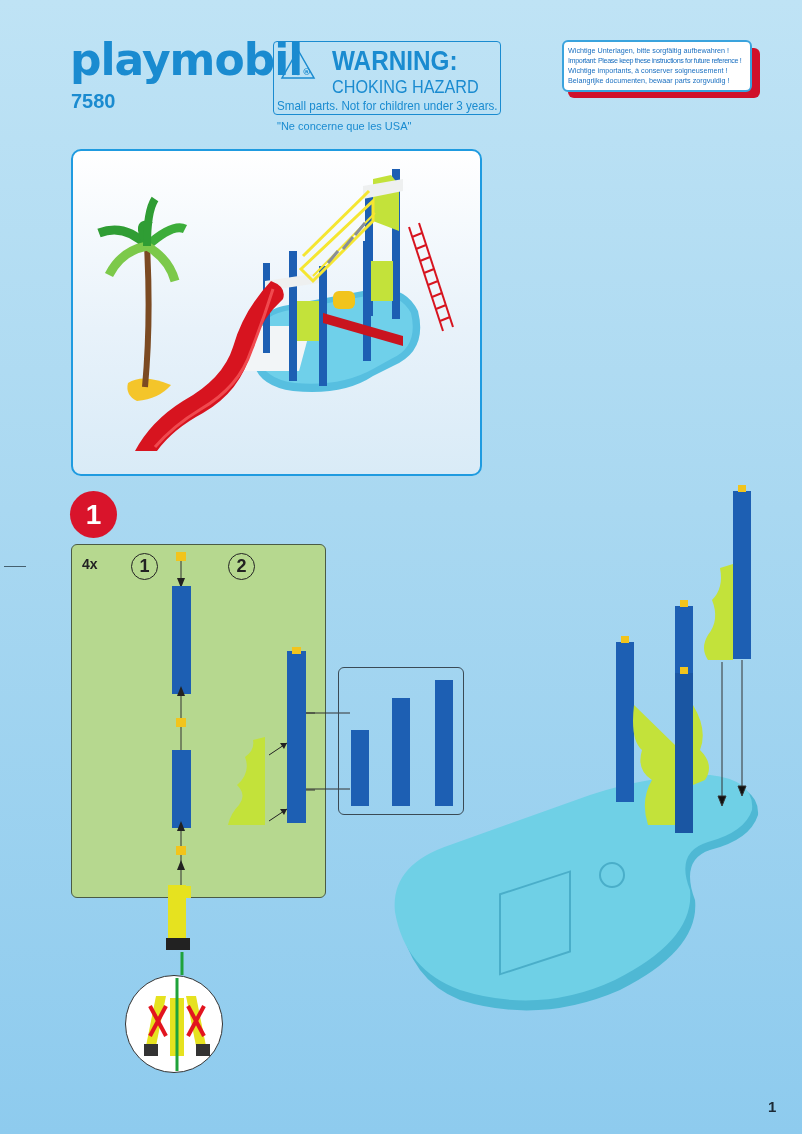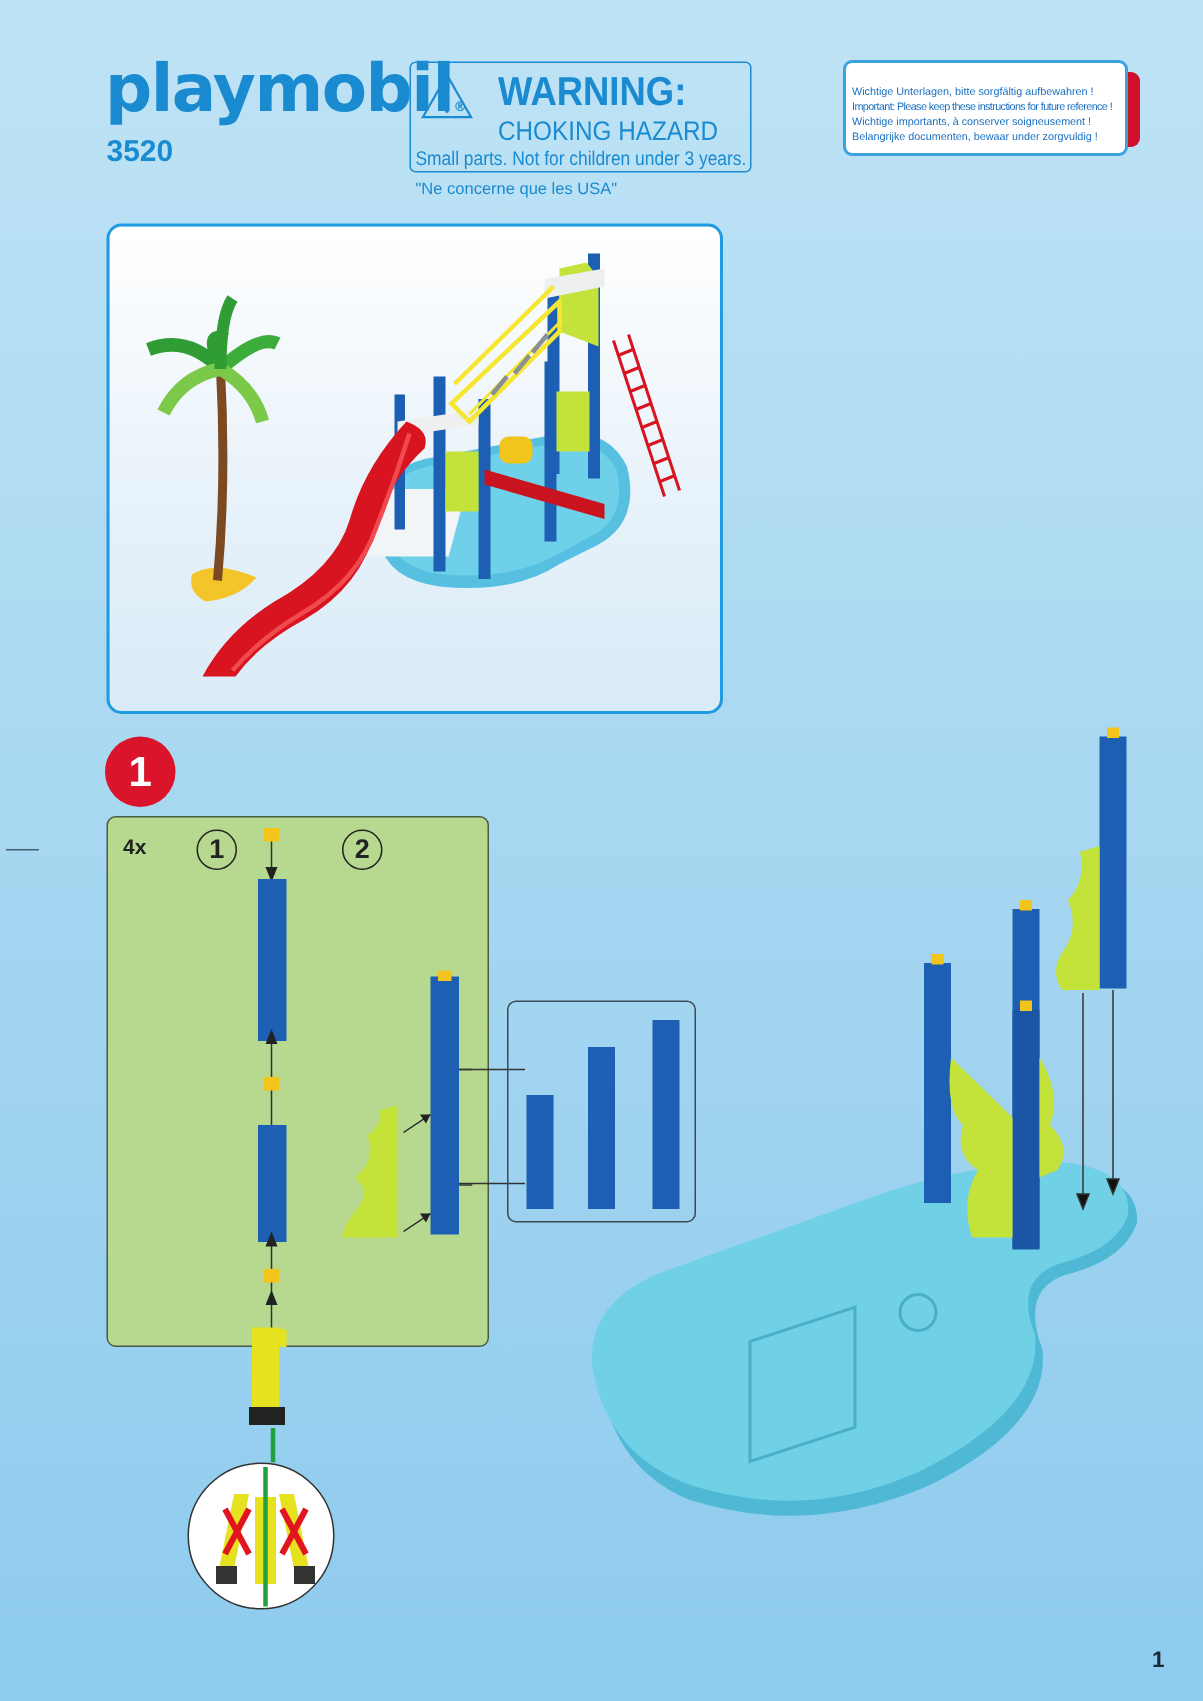"Wichtige Unterlagen, bitte sorgfältig" .notice { height: 64px -> 52px; padding: 14px 4px -> 4px 4px }
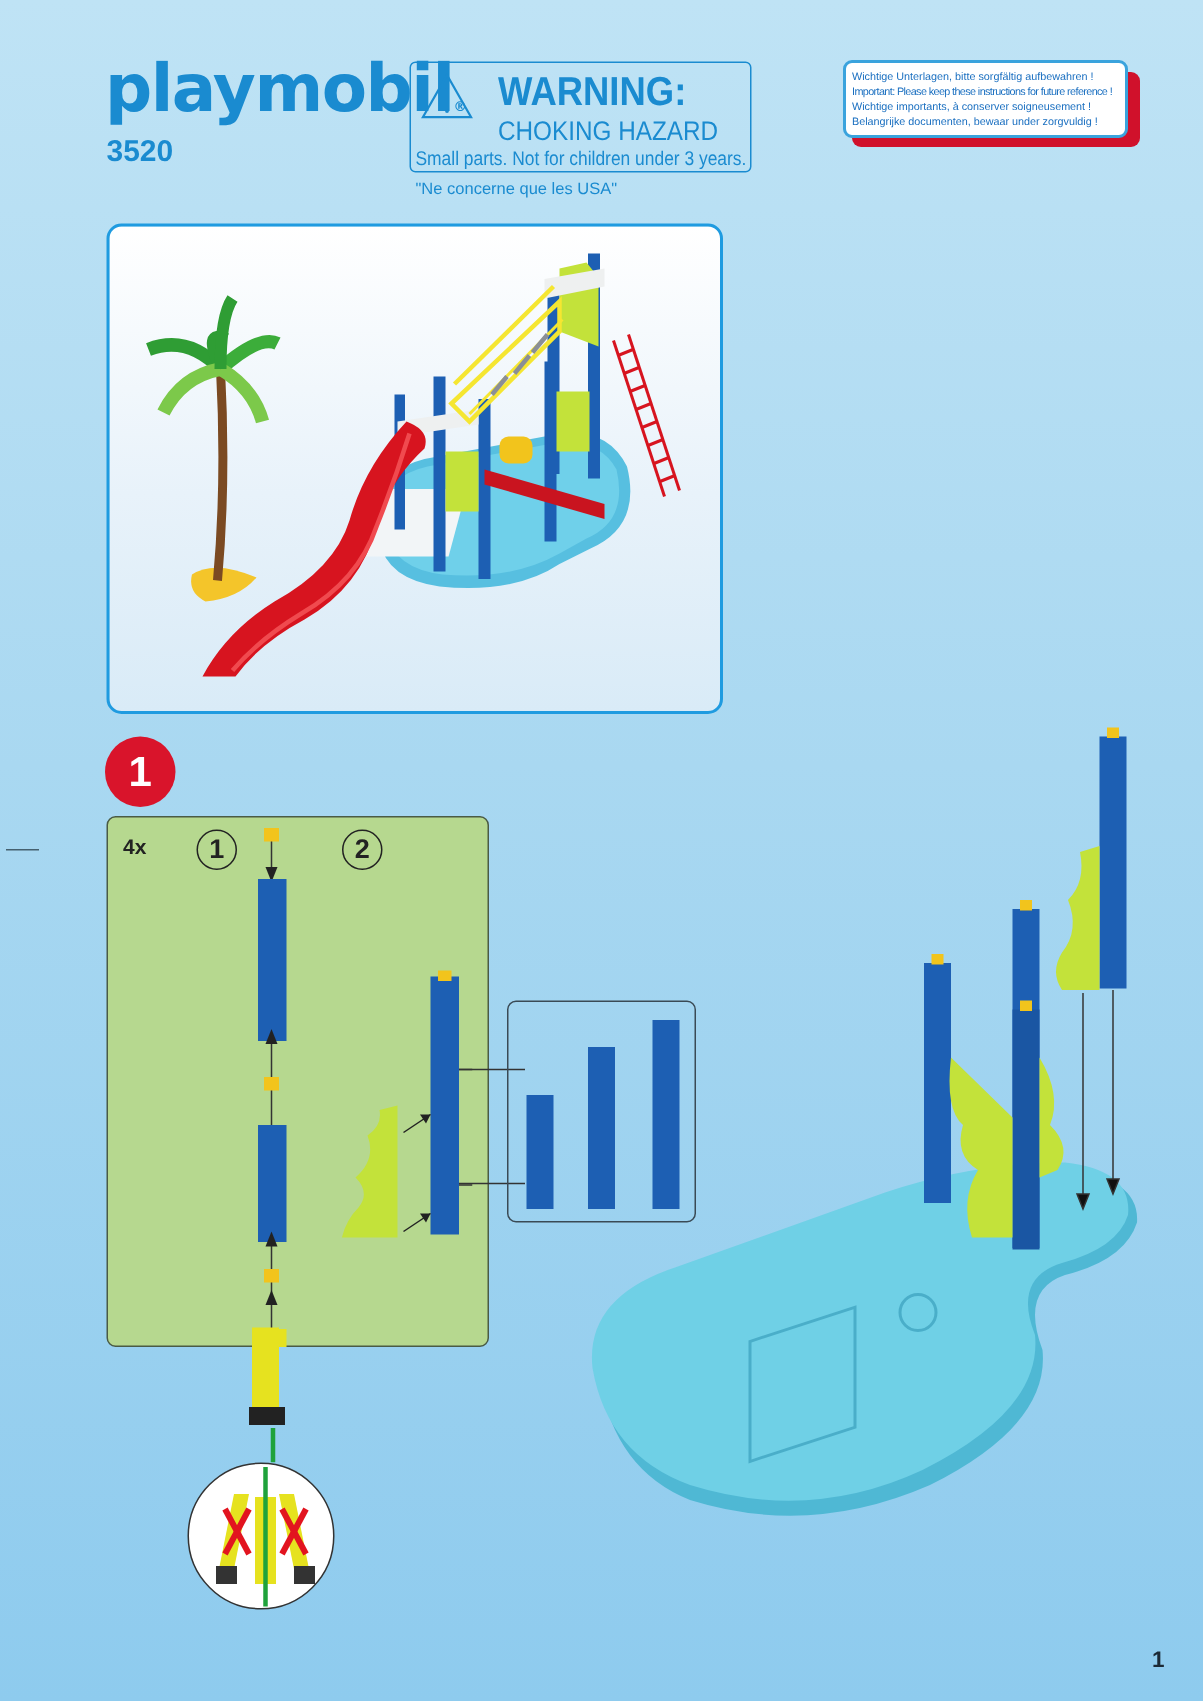"Belangrijke documenten, bewaar under" div { text: under -> parts }
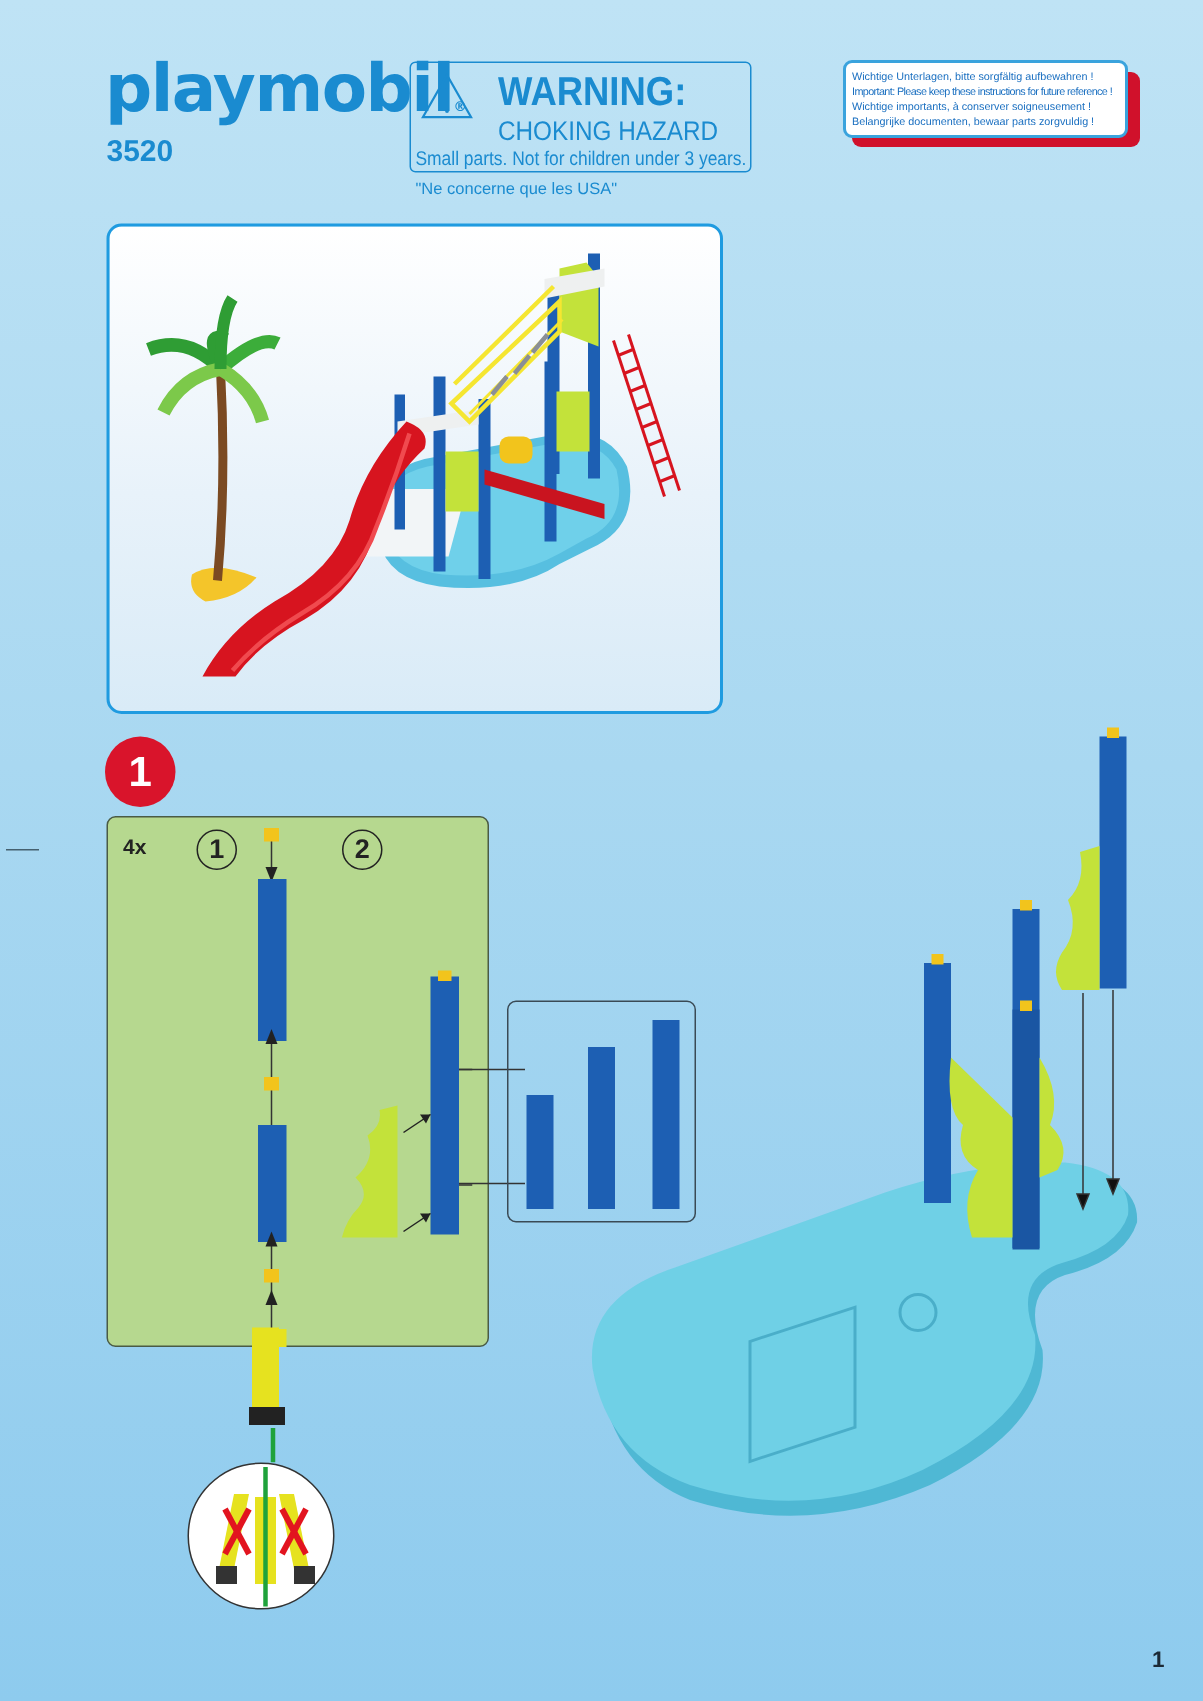"3520" div.abs { text: 3520 -> 7580 }
